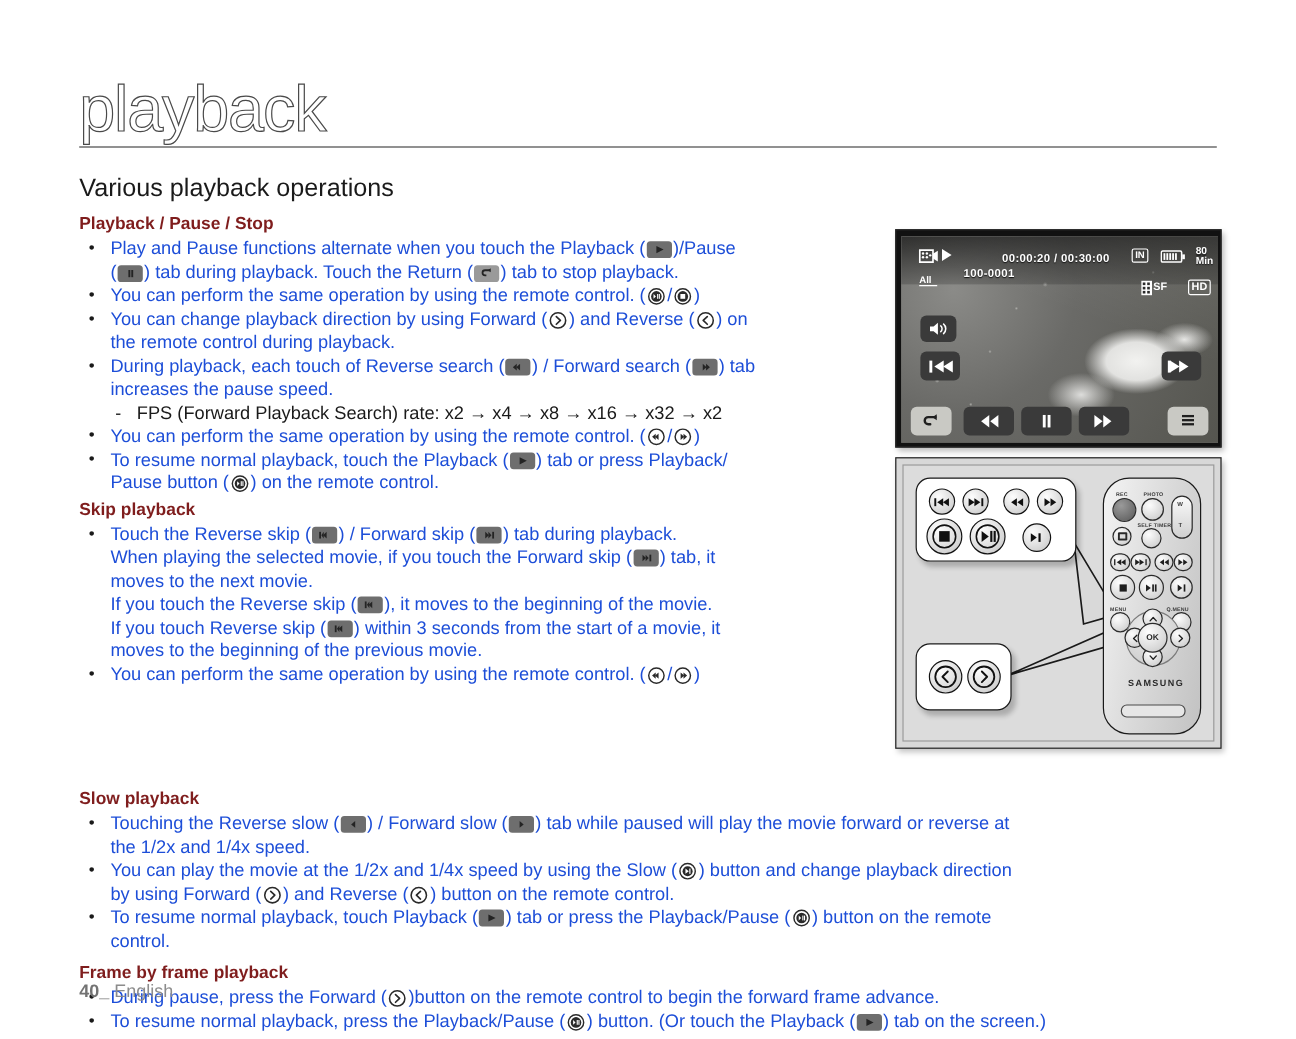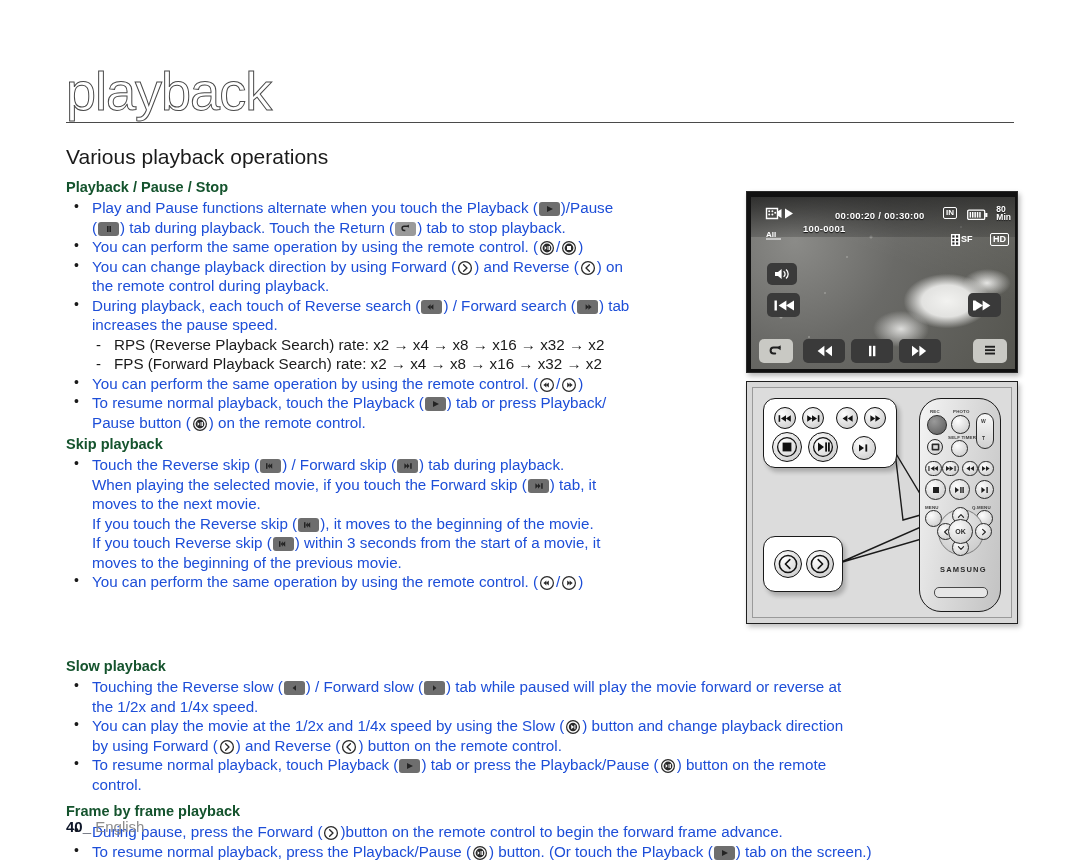"Playback / Pause / Stop" h3.sub { color: #14532d -> #7f1d1d }
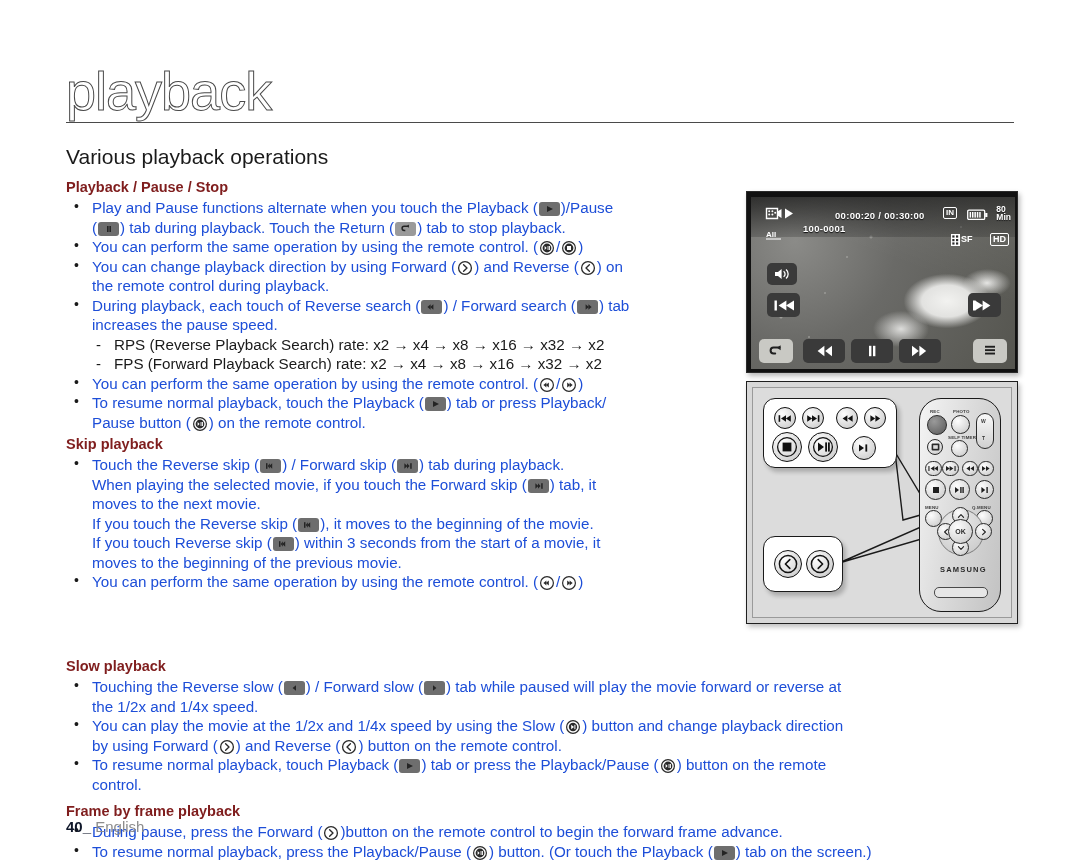"RPS (Reverse Playback Search) rate:" li { html: <li>RPS (Reverse Playback Search) rate: x2 → x4 → x8 → x16 → x32 → x2</li> -> none }
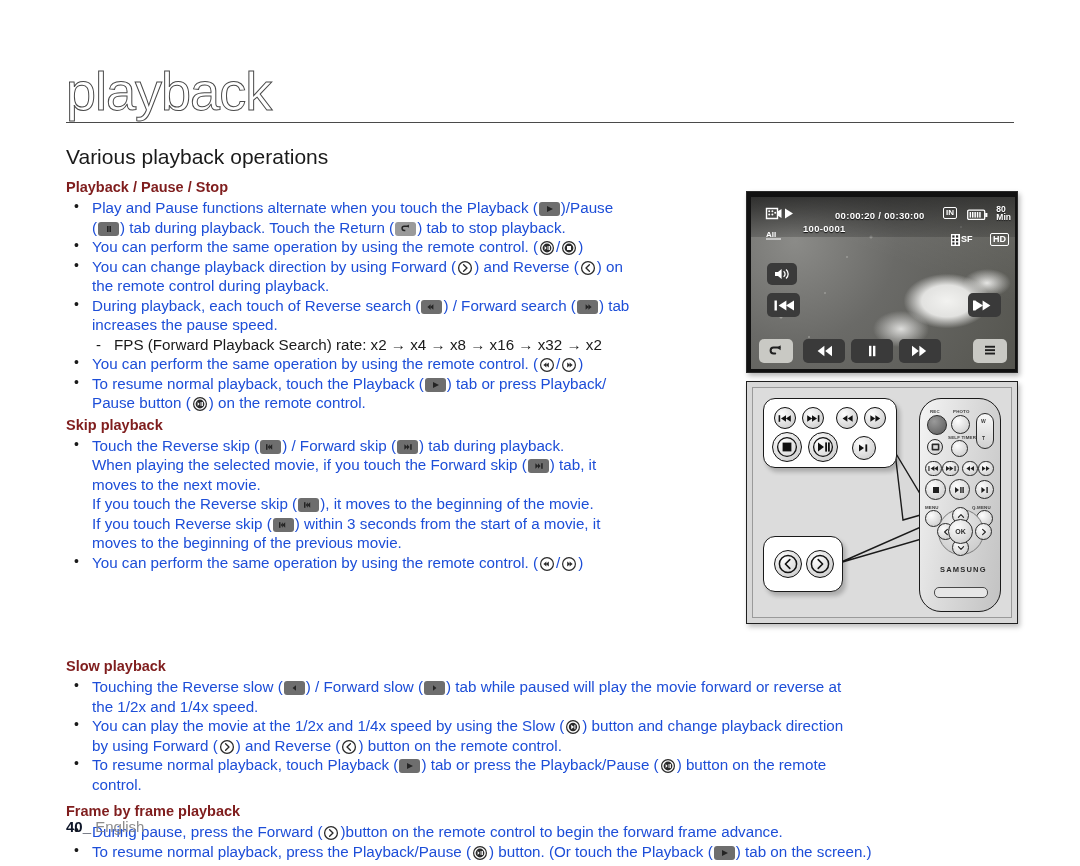"40" .footer b { color: #0f172a -> #737373 }
